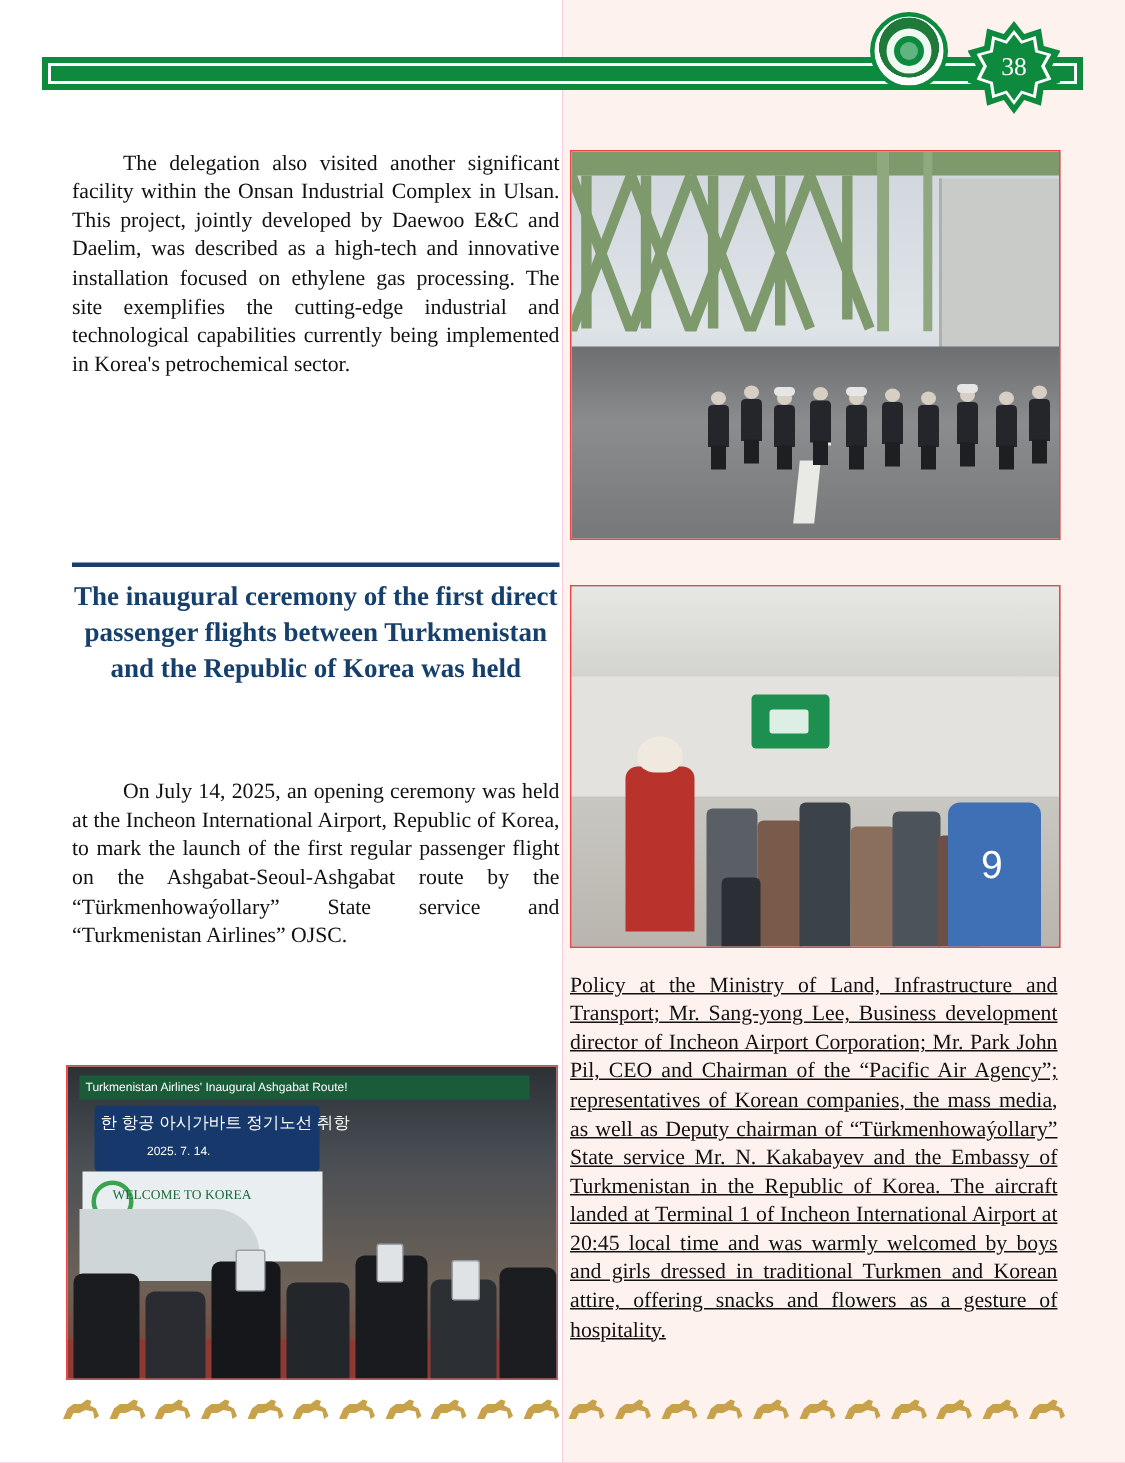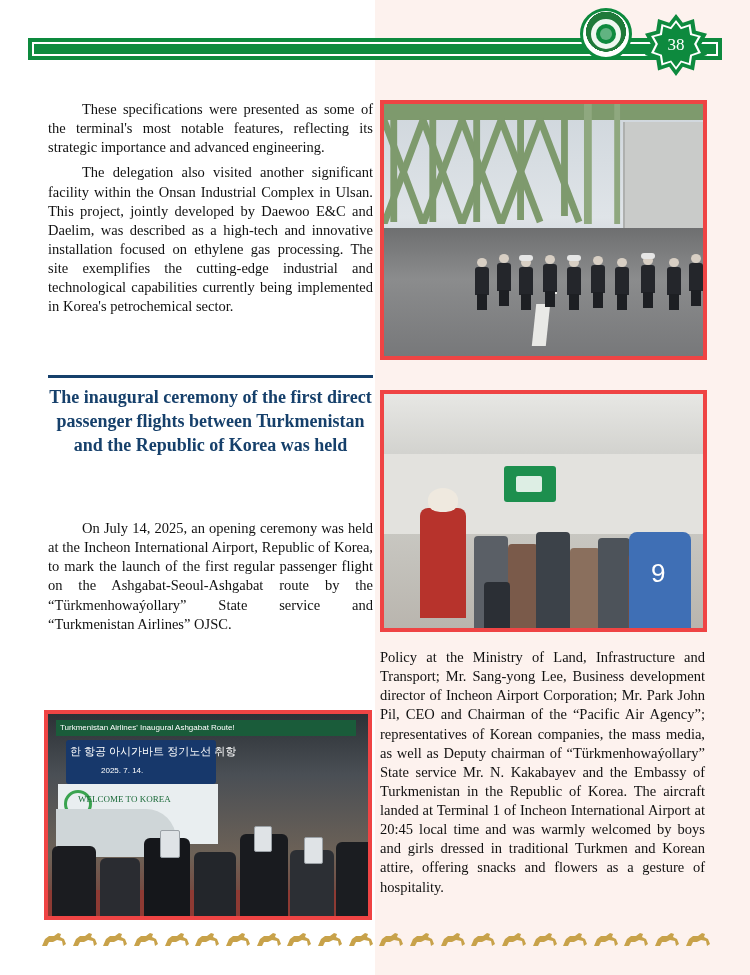"These specifications were presented as" p { html: <p>These specifications were presented as some of the terminal's most notable features, reflecting its strategic importance and advanced engineering.</p> -> none }
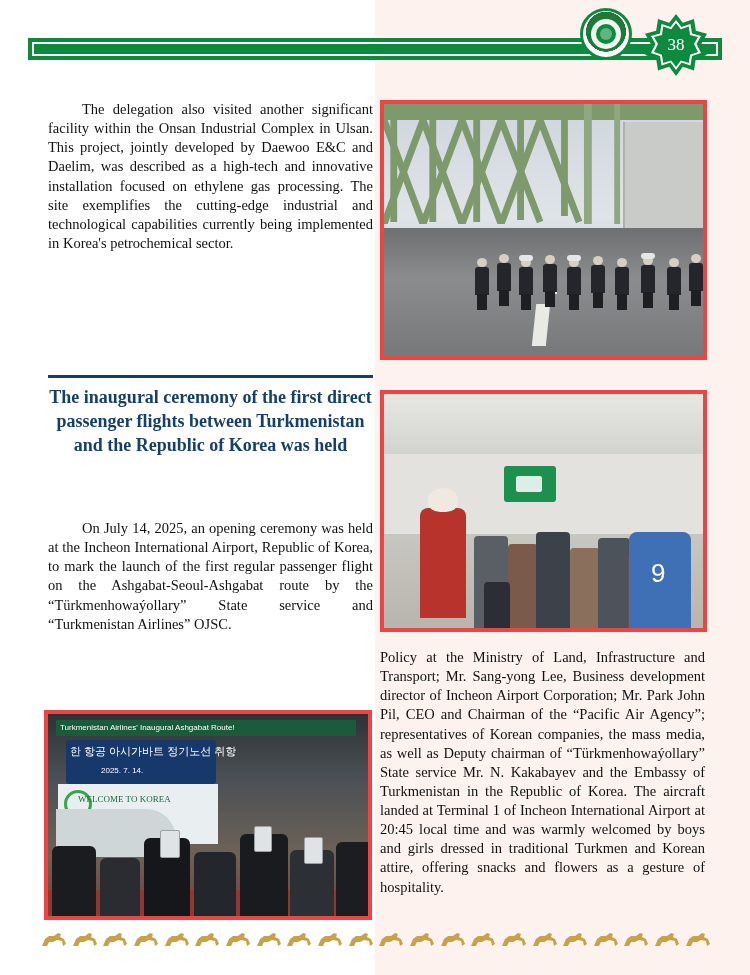"Policy at the Ministry of" #para-right-bottom { text-decoration: none -> underline }
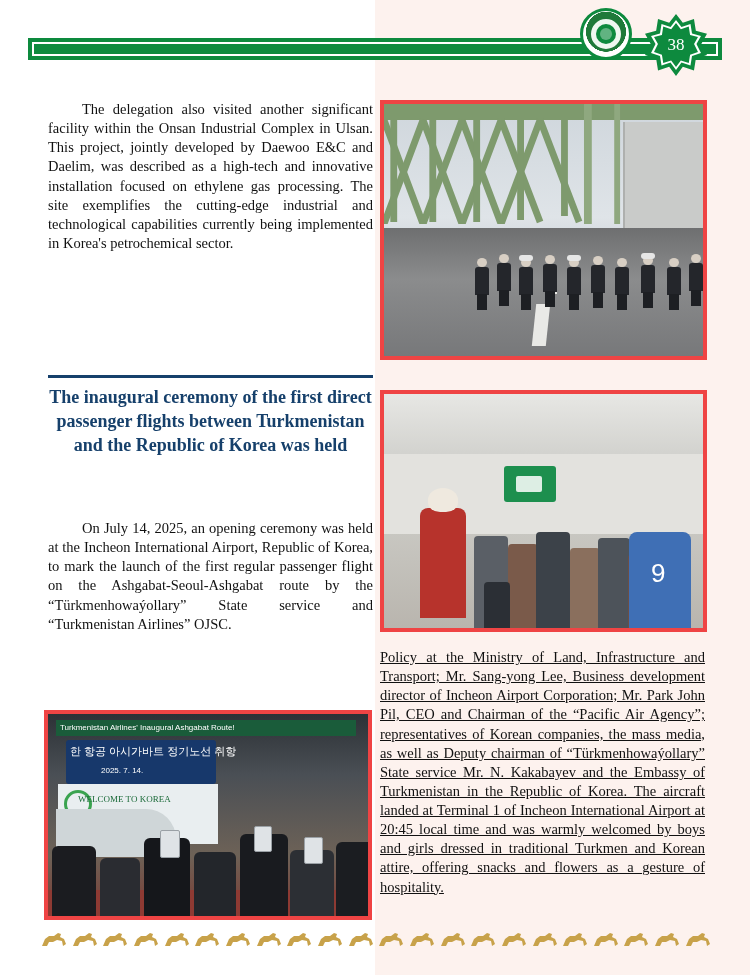"Turkmenistan Airlines' Inaugural" .photo { border: 4px solid #ef4444 -> 1px solid #ef4444 }
